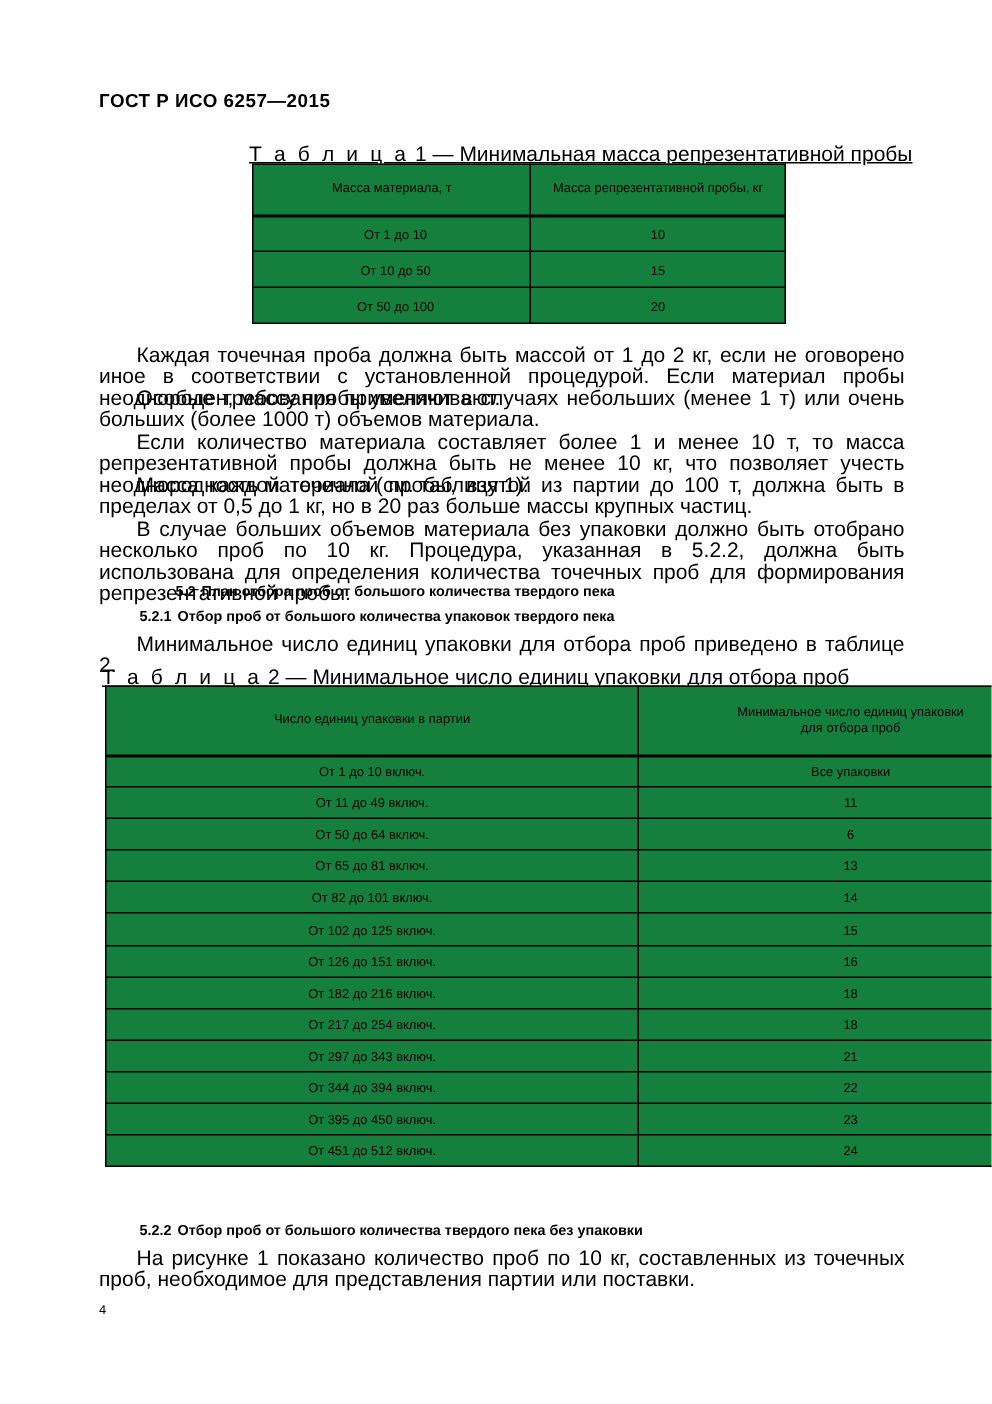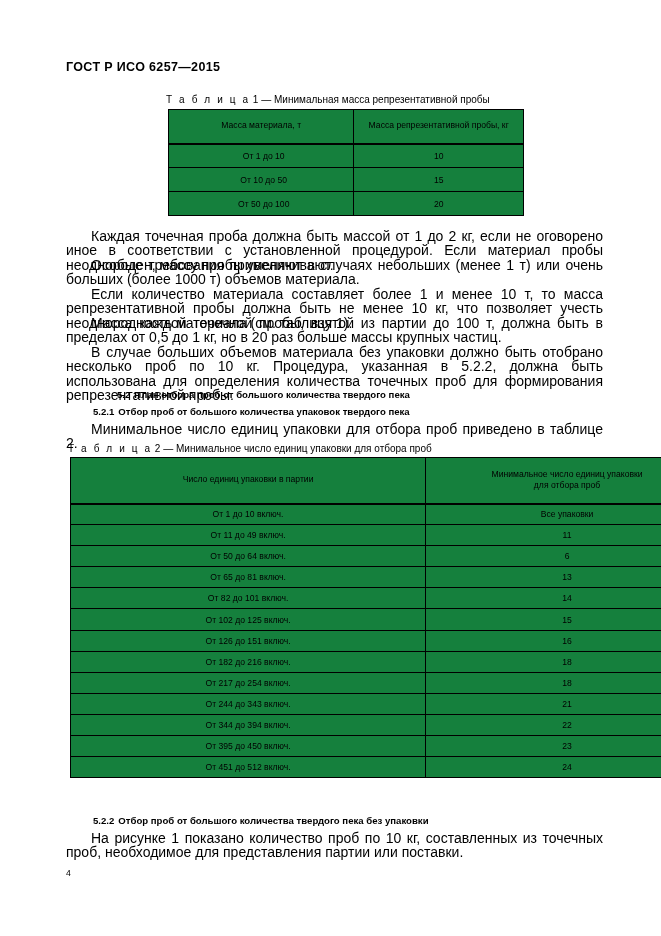"Т а б л и" .table-caption { font-size: 10px -> 14px; text-decoration: none -> underline }
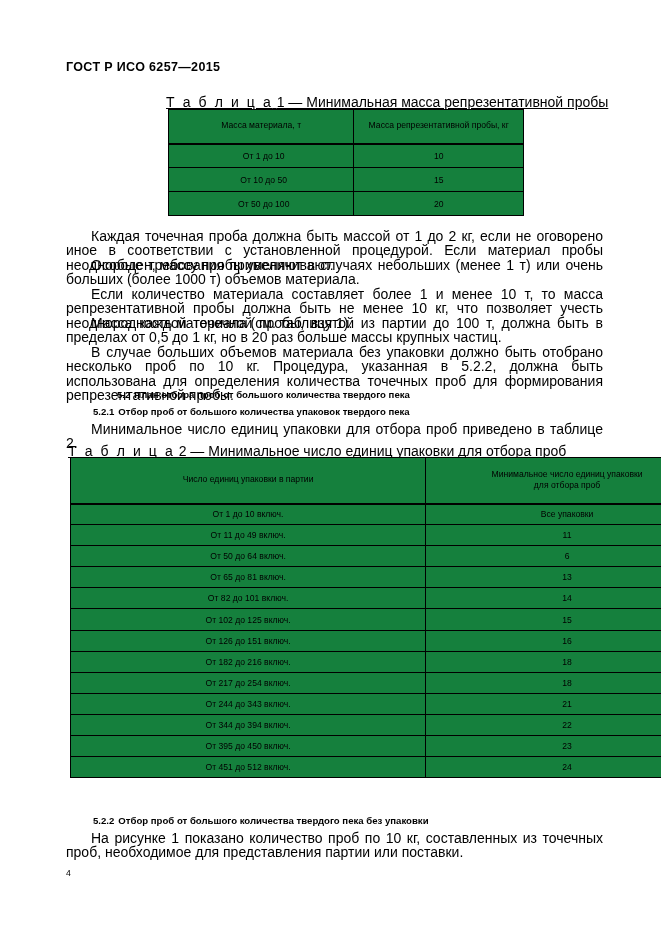"От 244 до 343 включ." td.col-a { text: 244 -> 297 }
